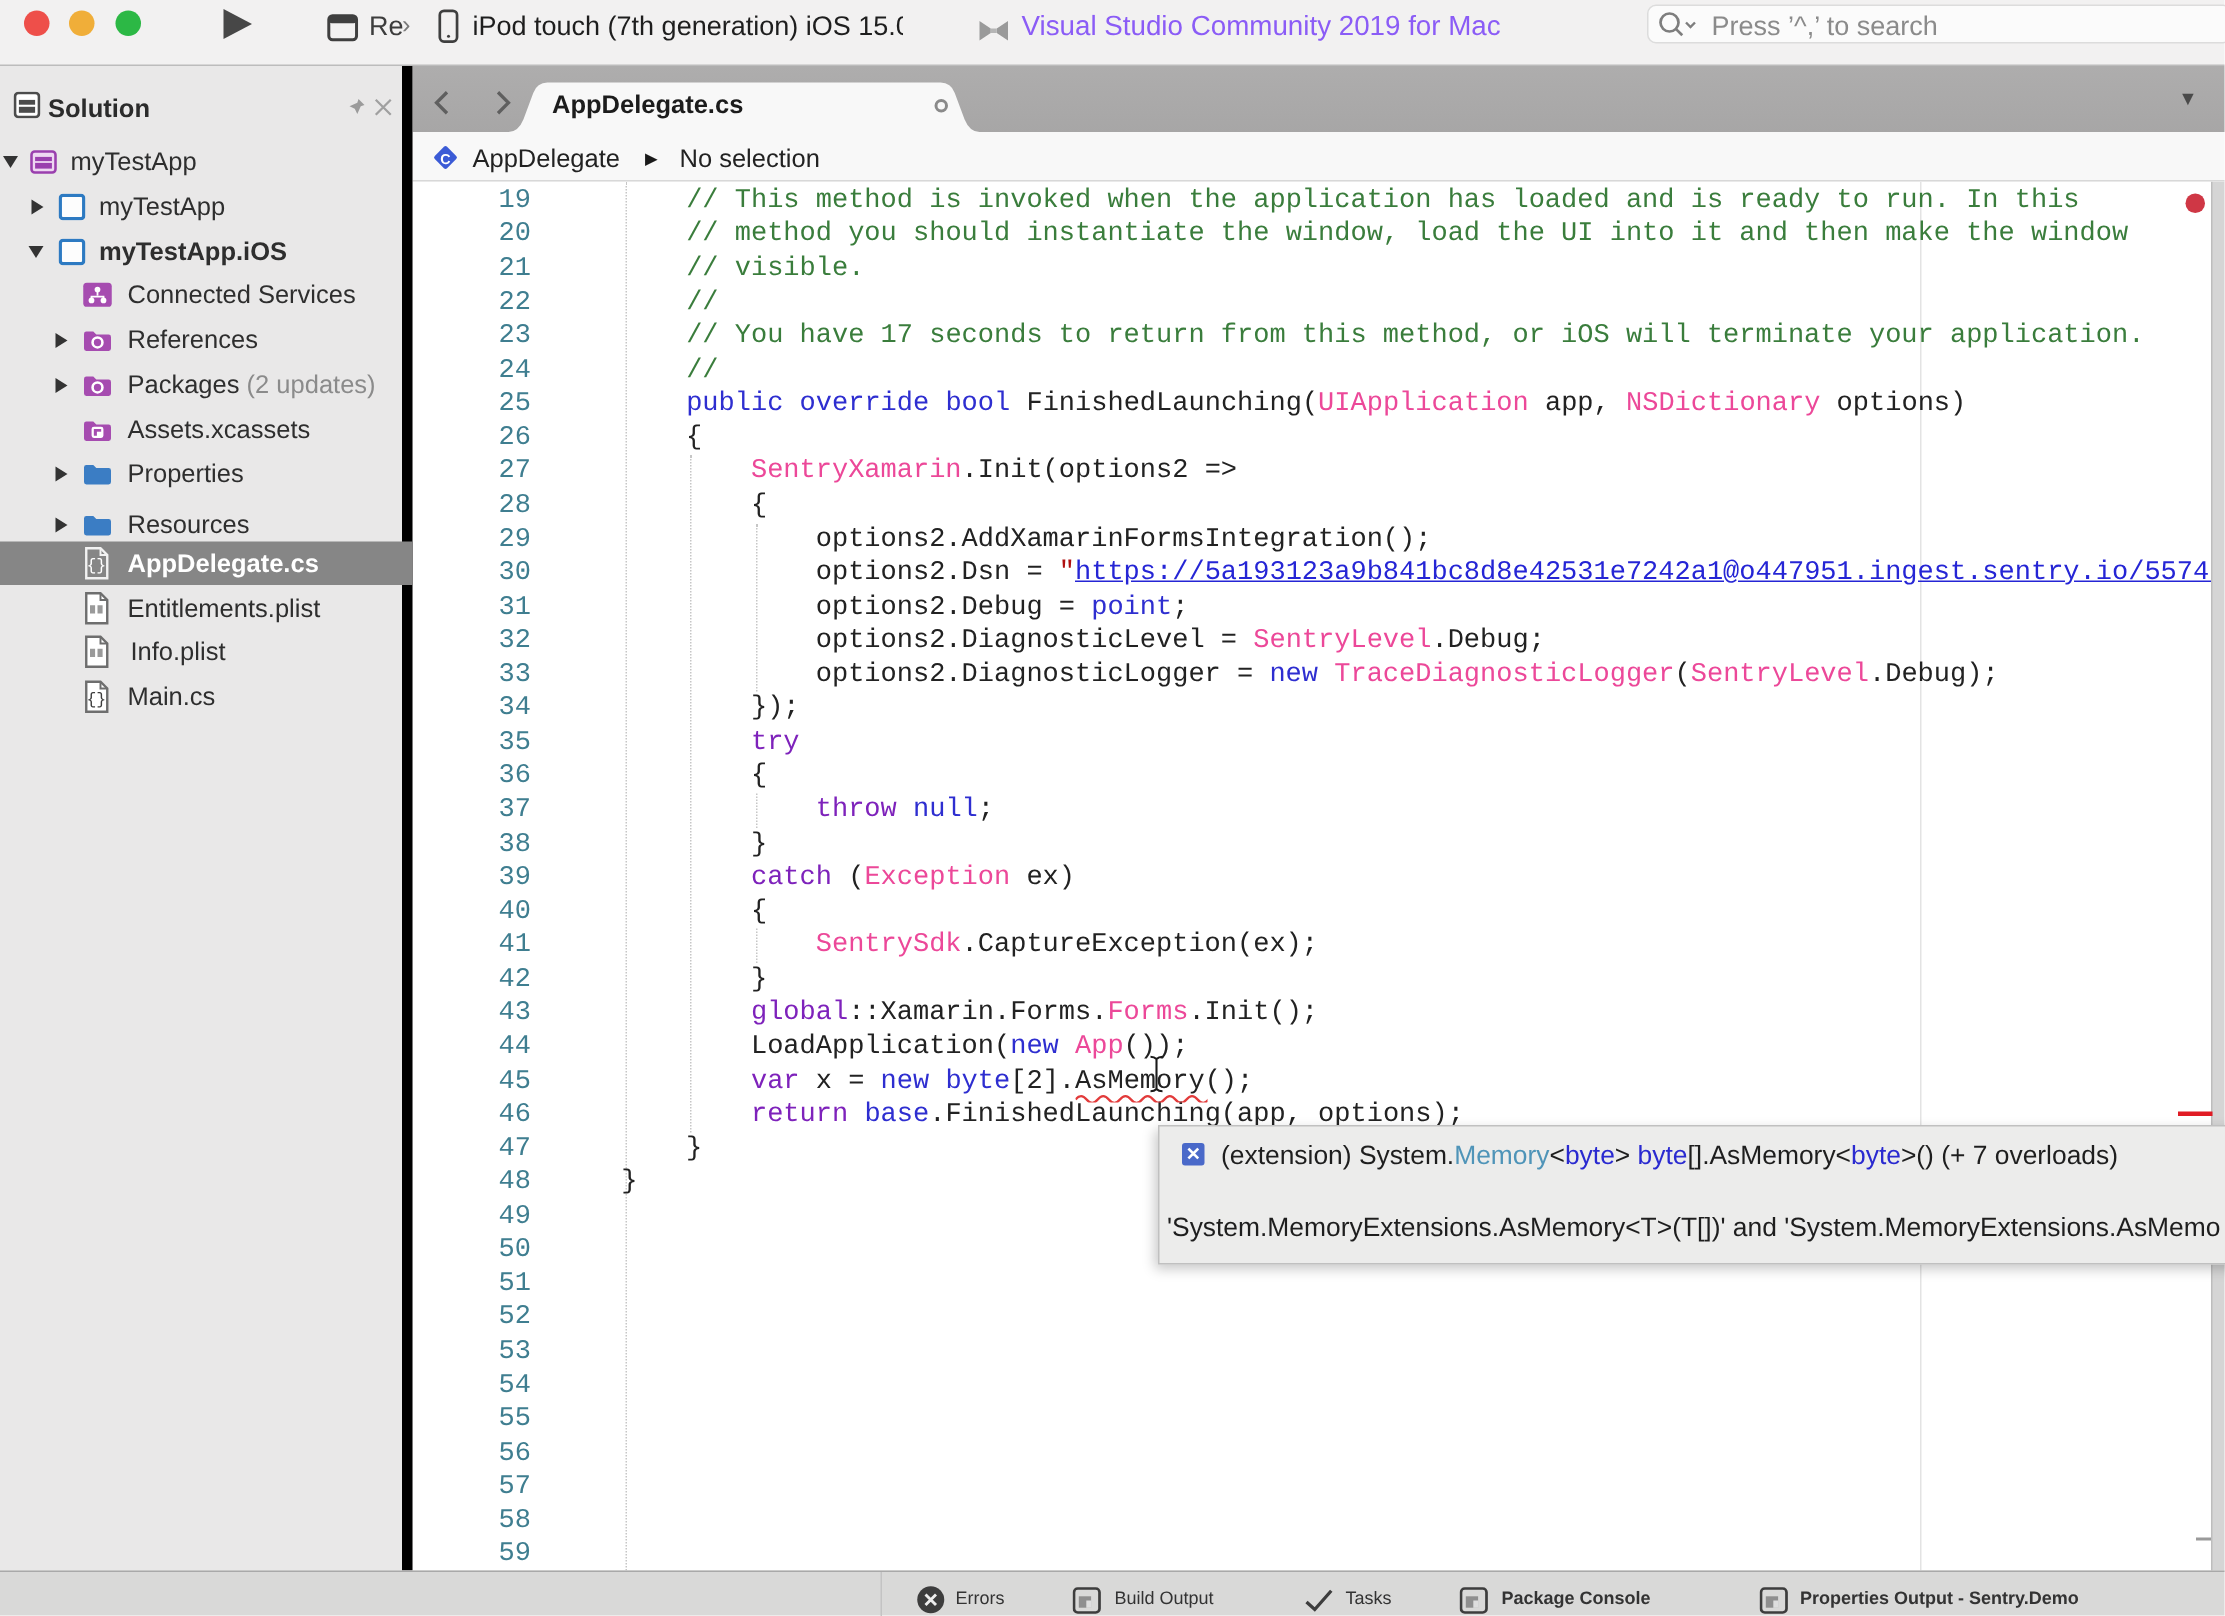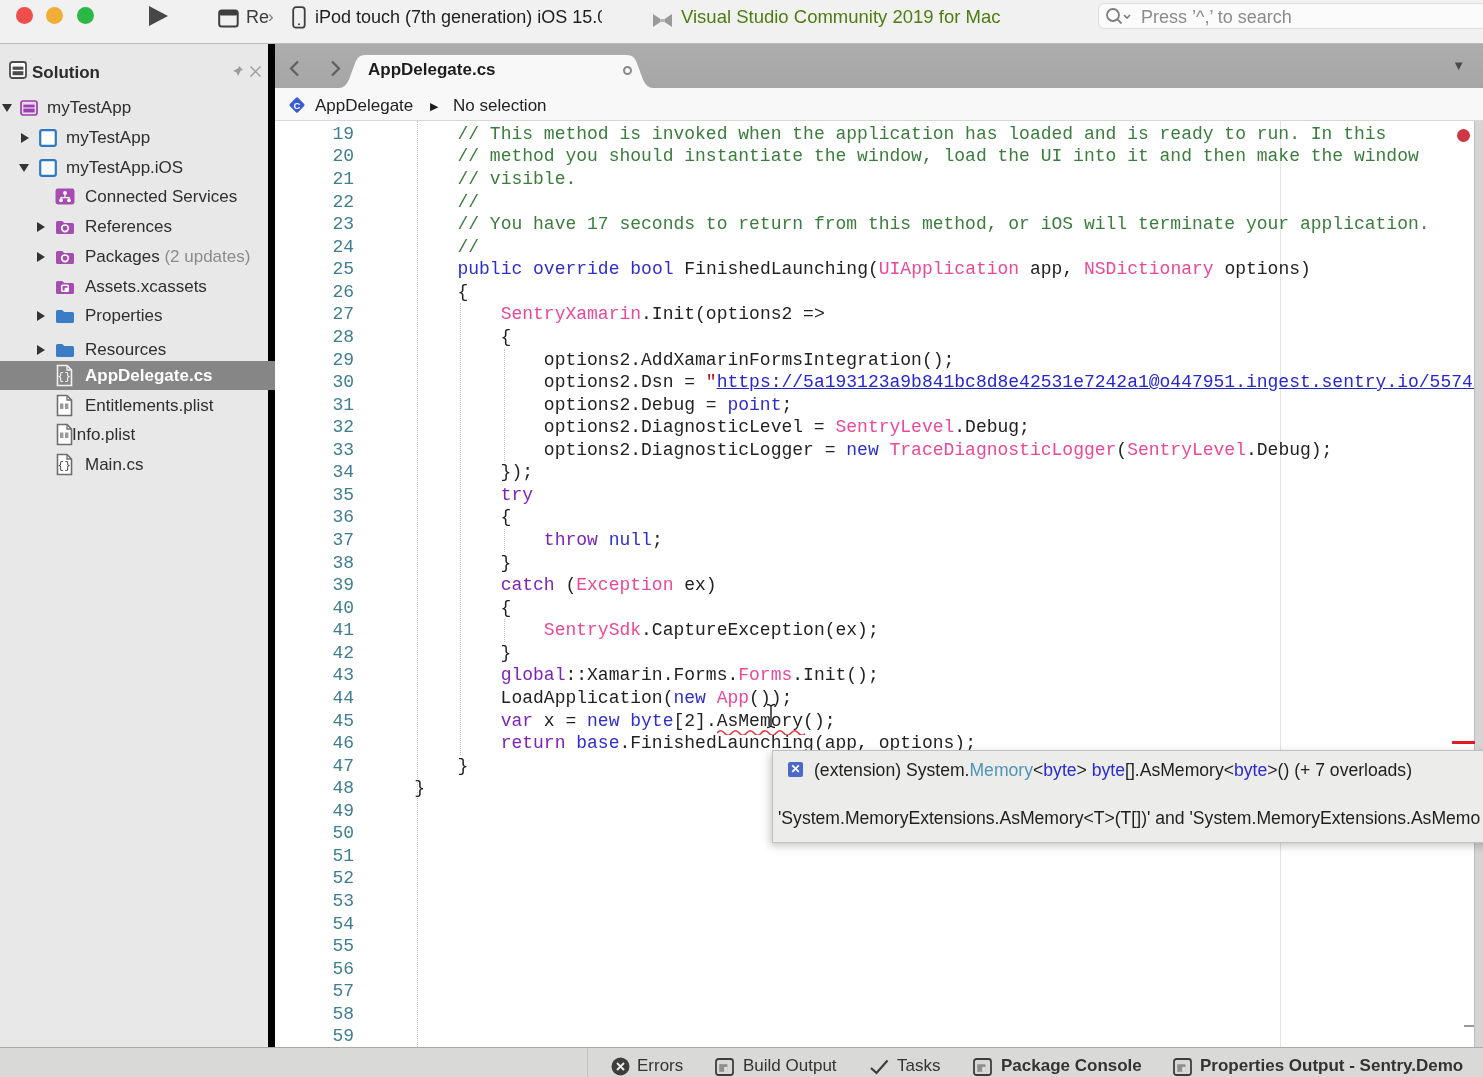"Visual Studio Community 2019 for" div.tbtxt { color: #4d7c0f -> #8b5cf6 }
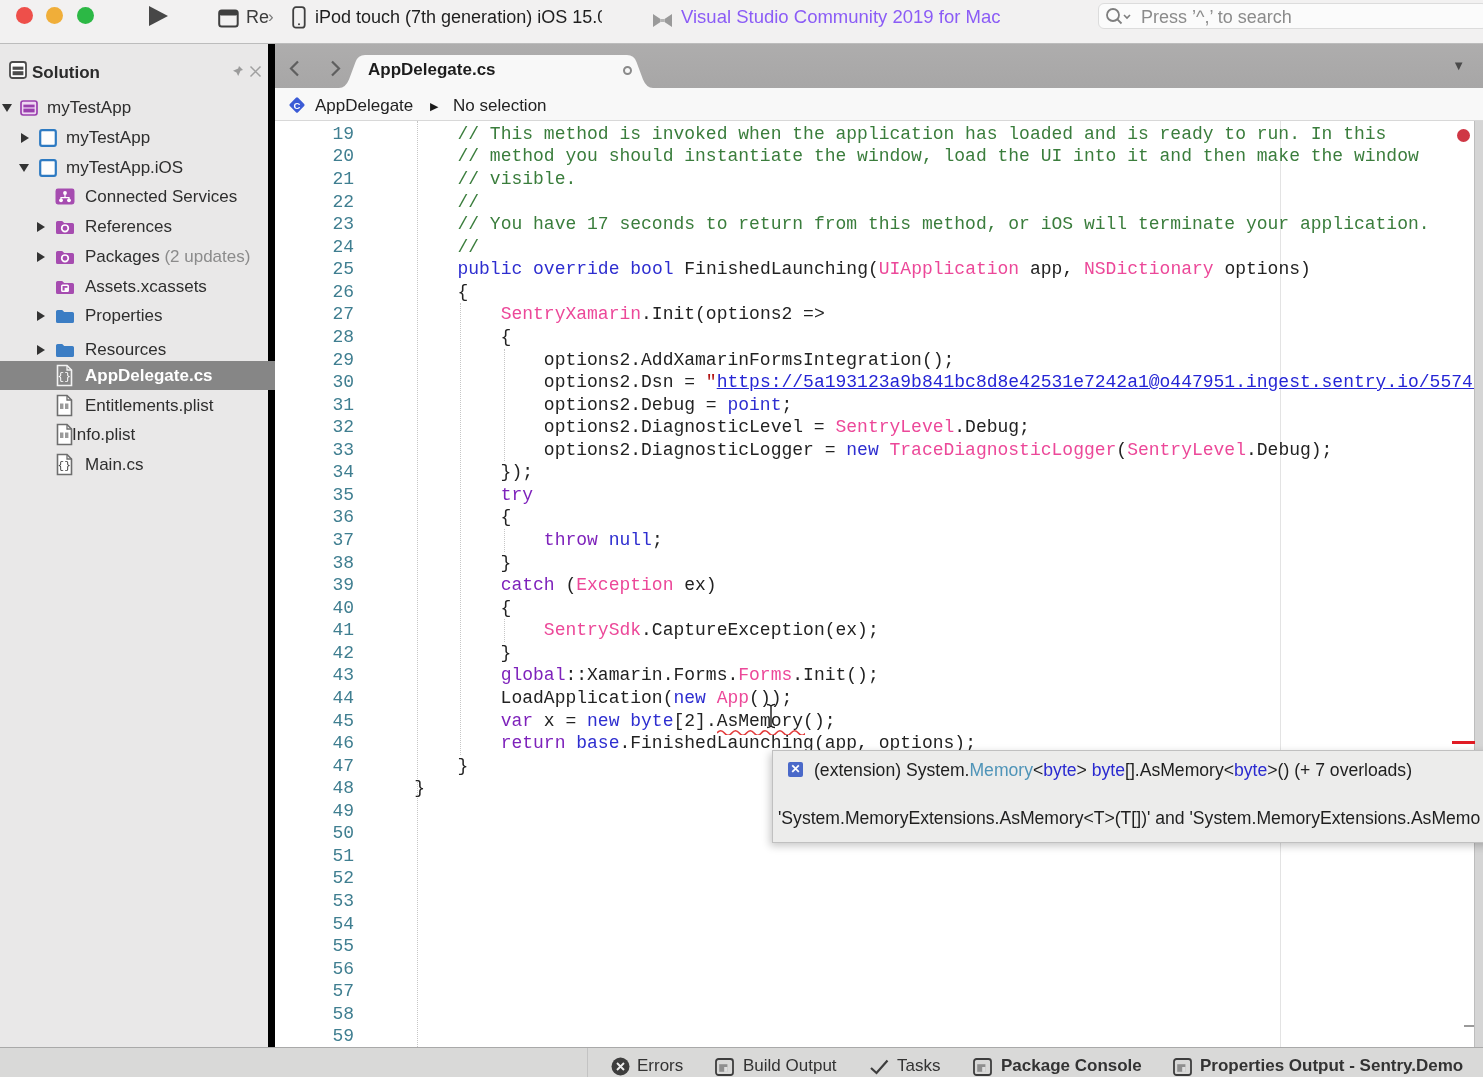"myTestApp.iOS" span.tlabel { font-weight: normal -> bold }
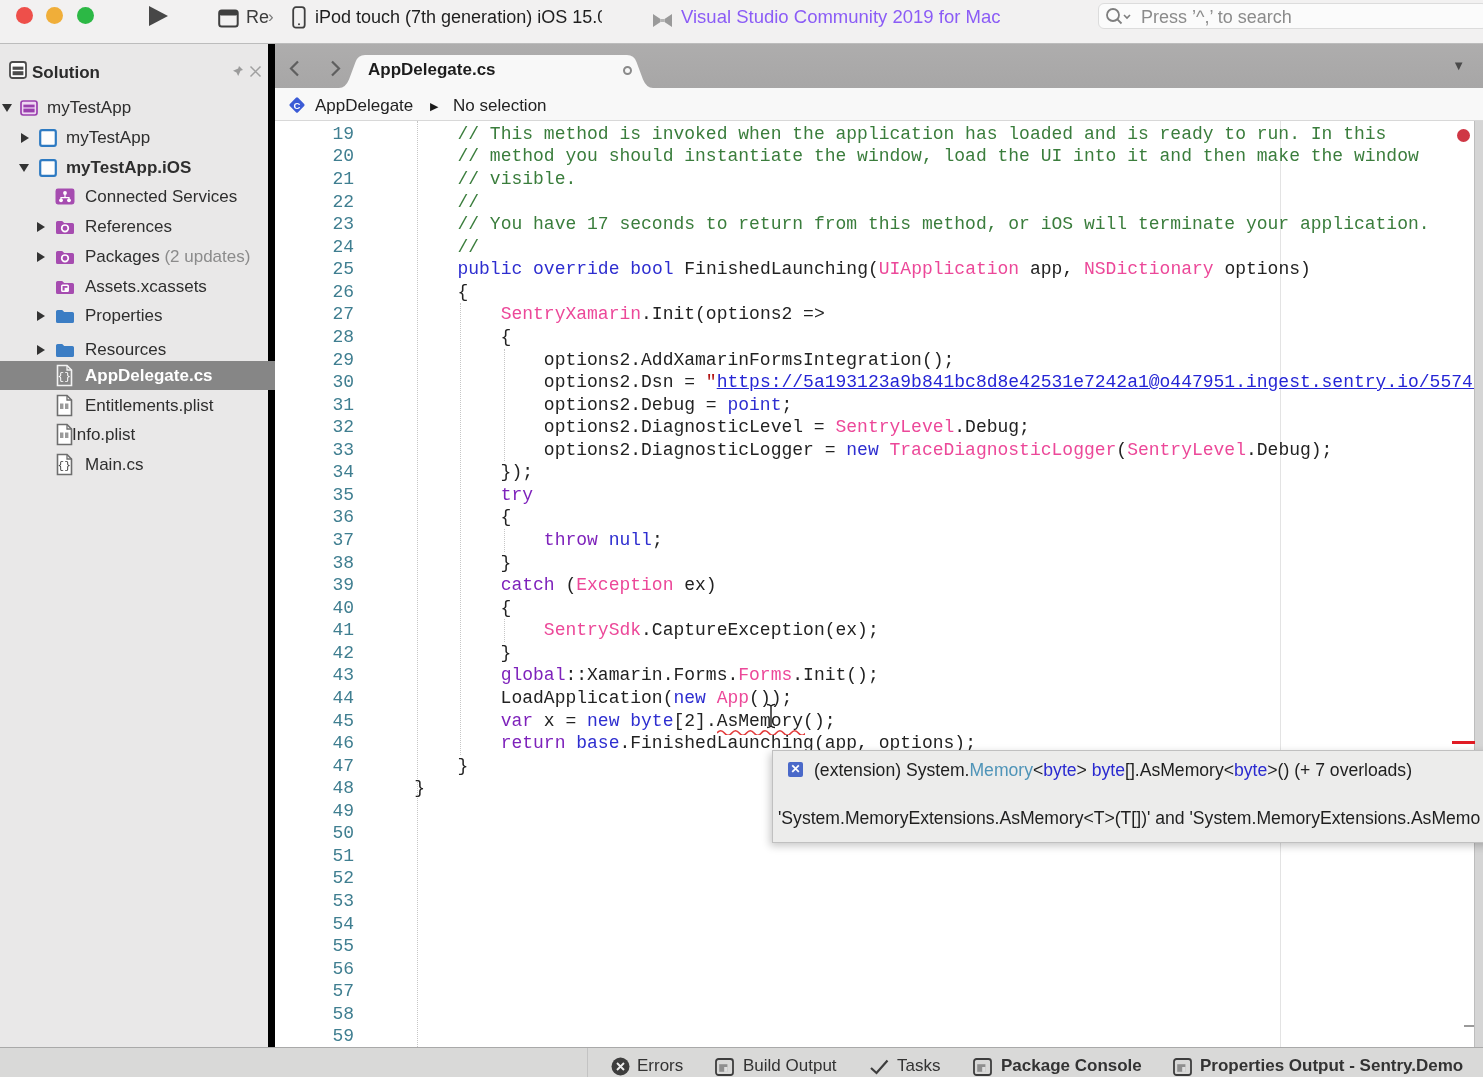"Info.plist" span.tlabel { left: 72px -> 87px }
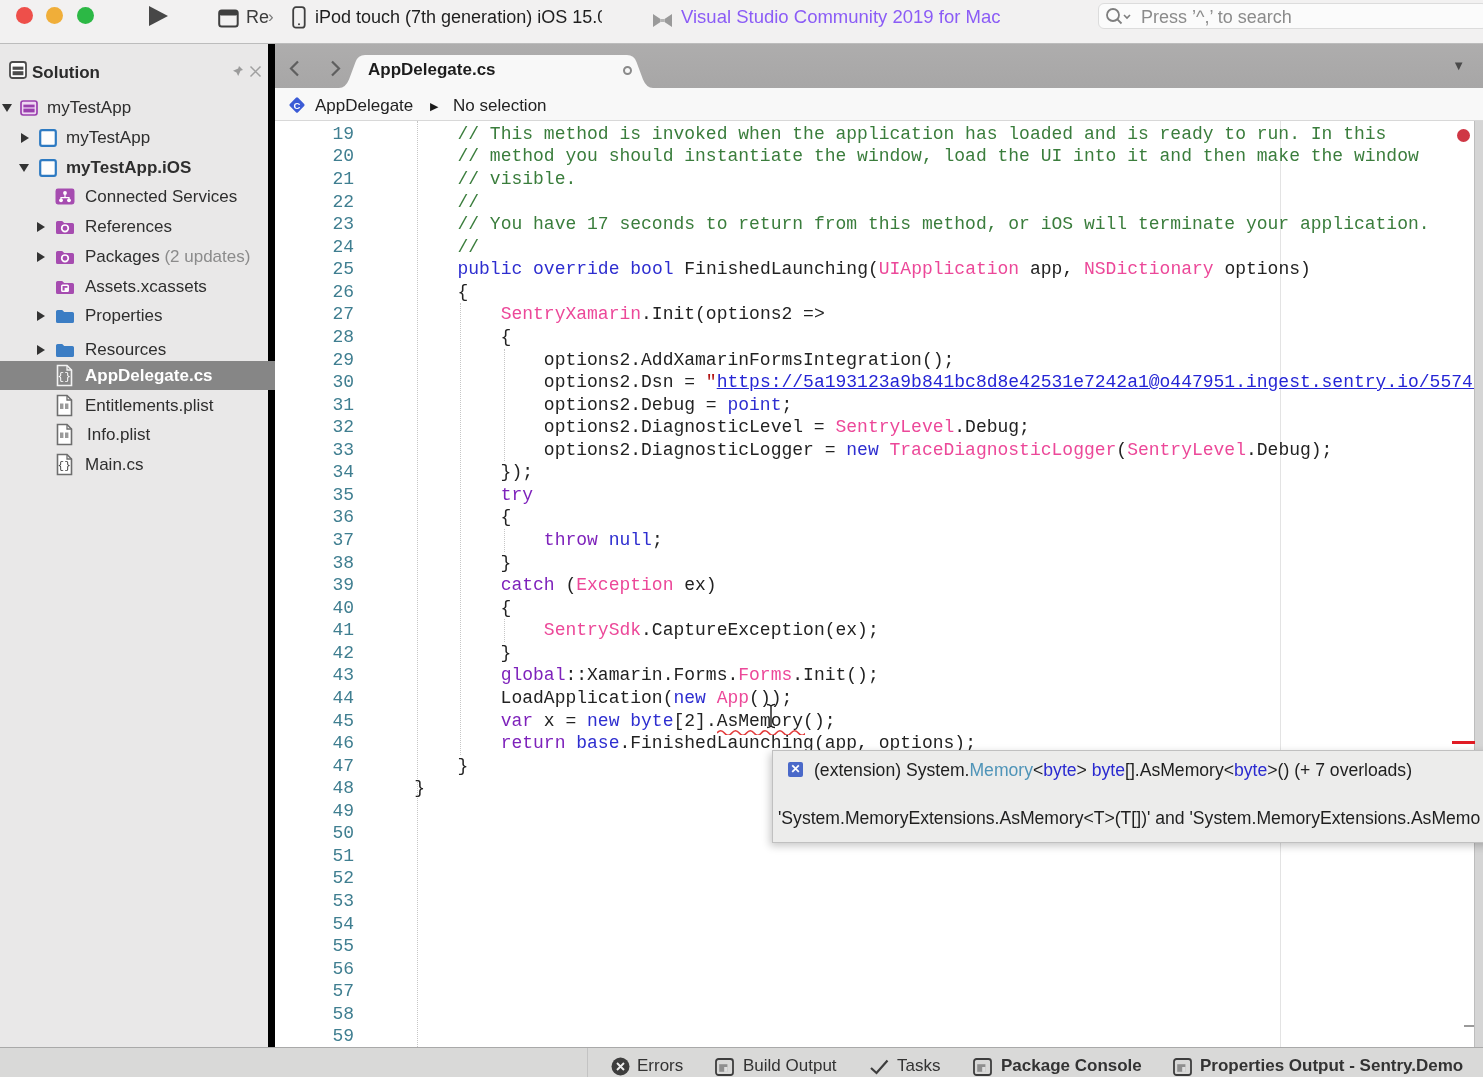"Errors" .bitem { font-size: 17px -> 12px }
